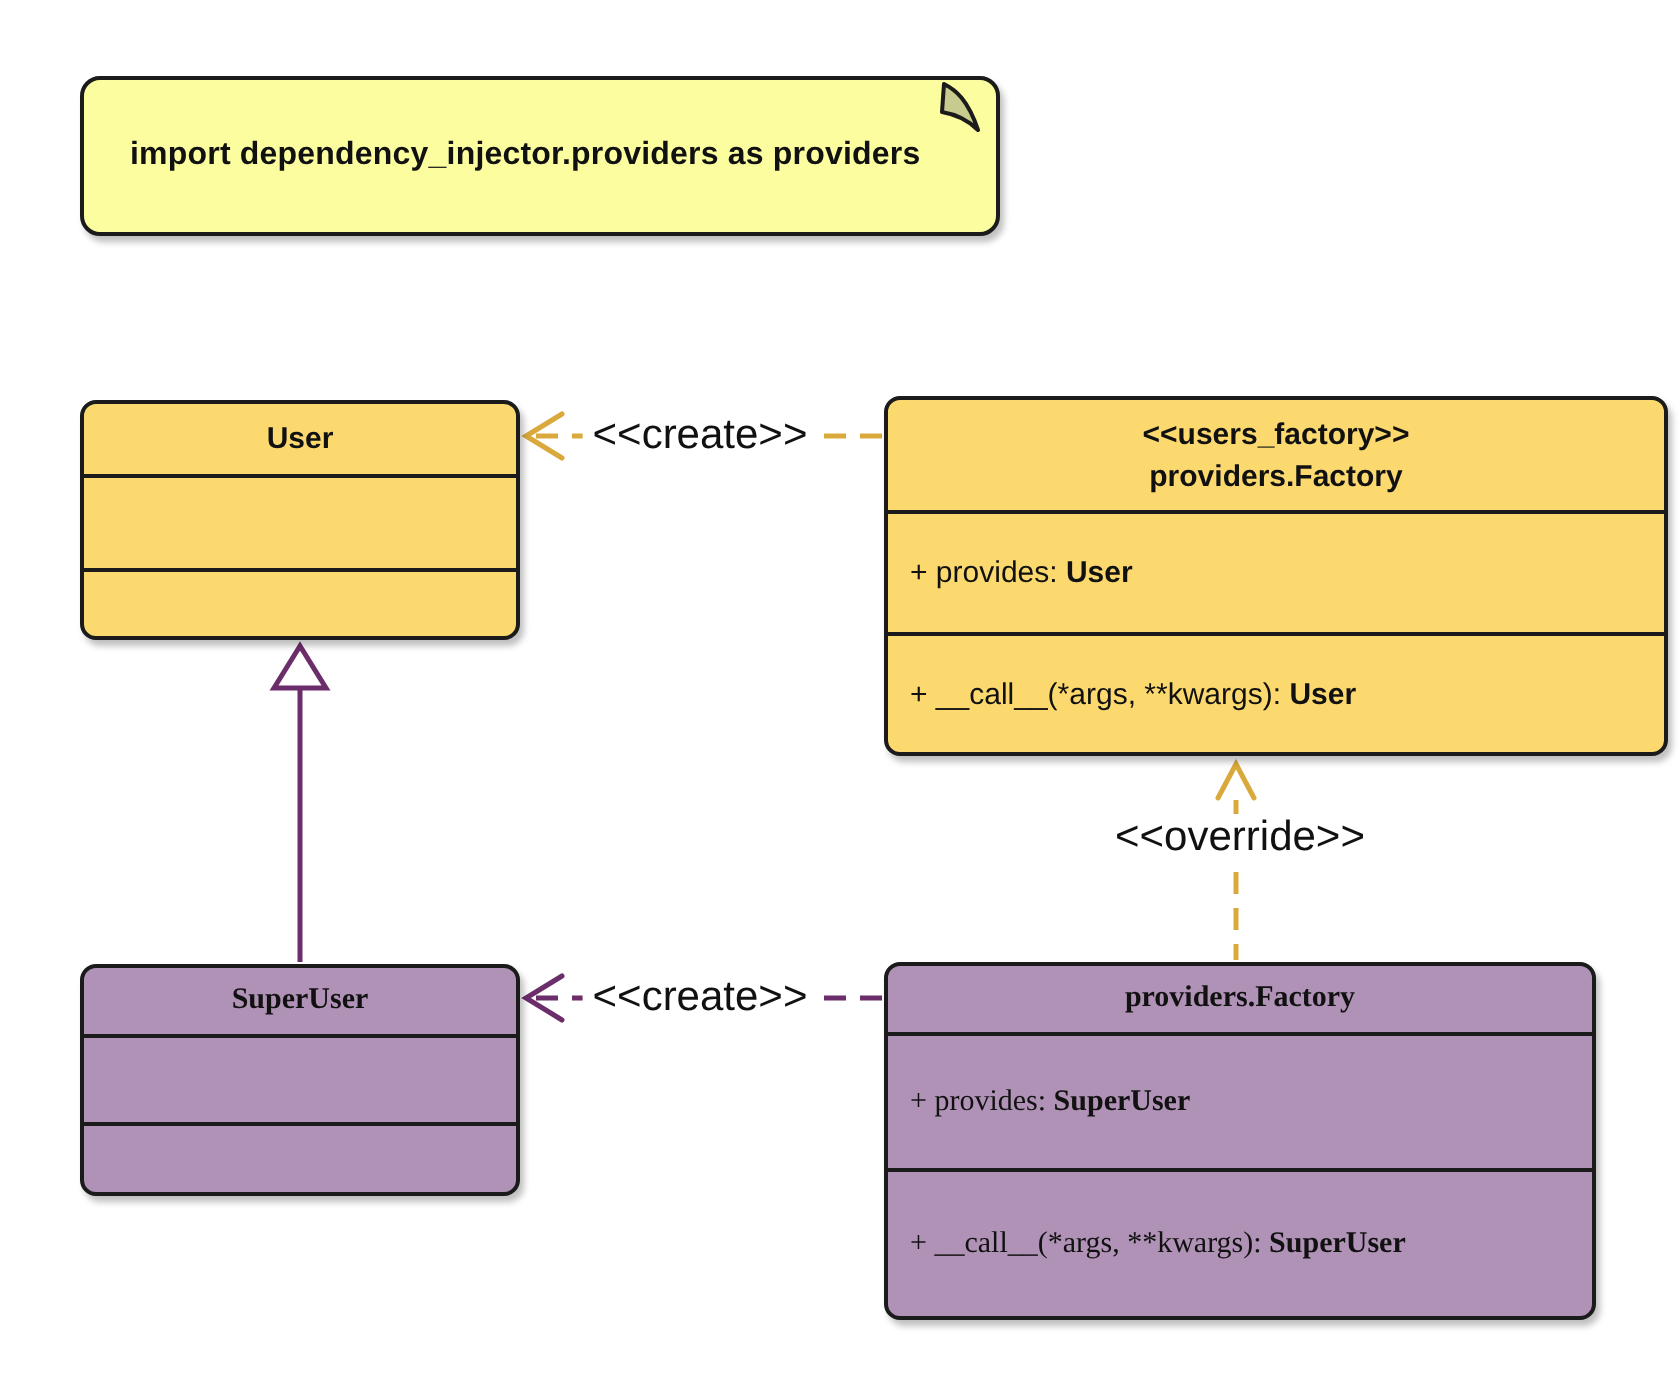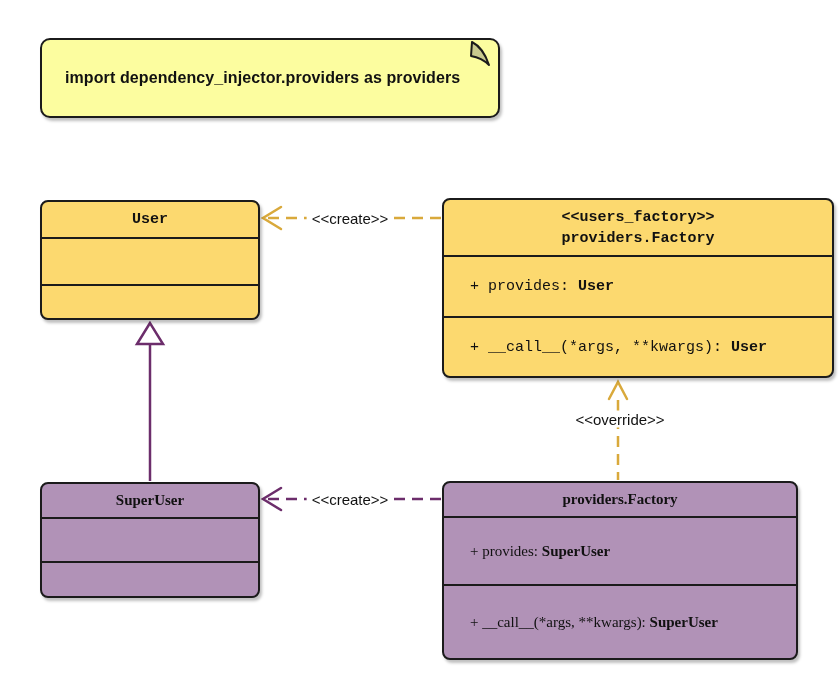"User" .yellow { font-family: Liberation Mono, monospace -> none }
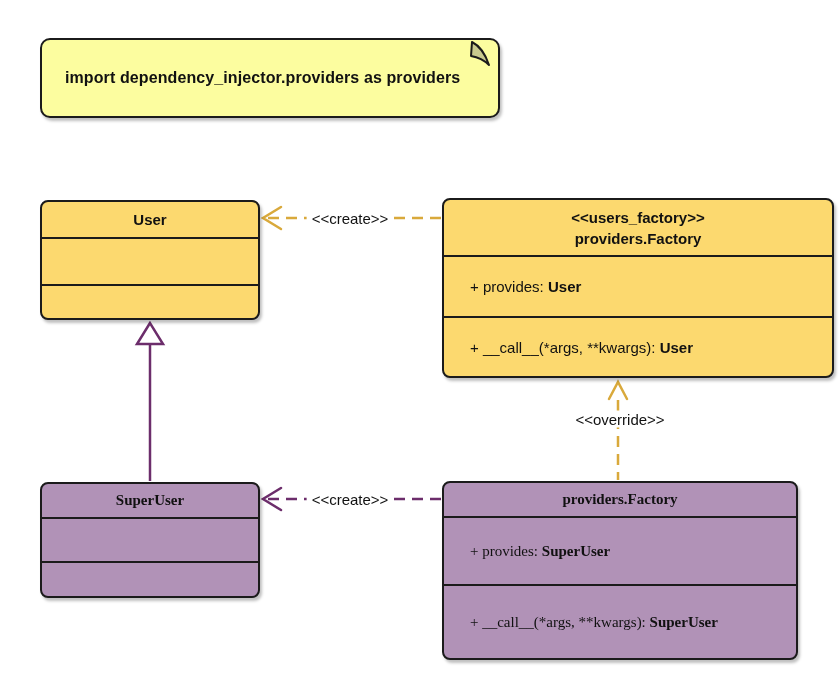"<<create>>" .edge-label { font-size: 15px -> 21px }
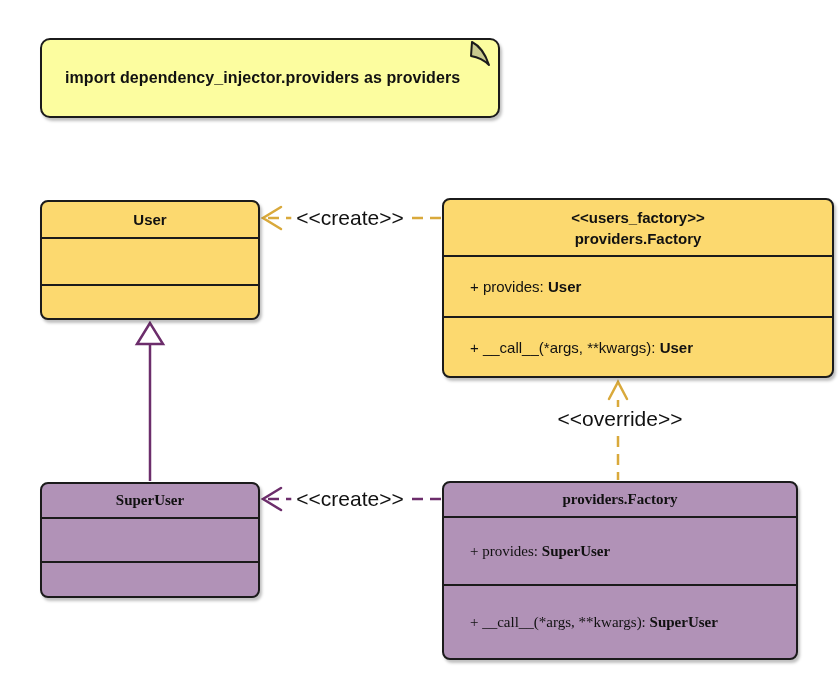"+ provides:" .member-comp { padding-left: 26px -> 11px }
